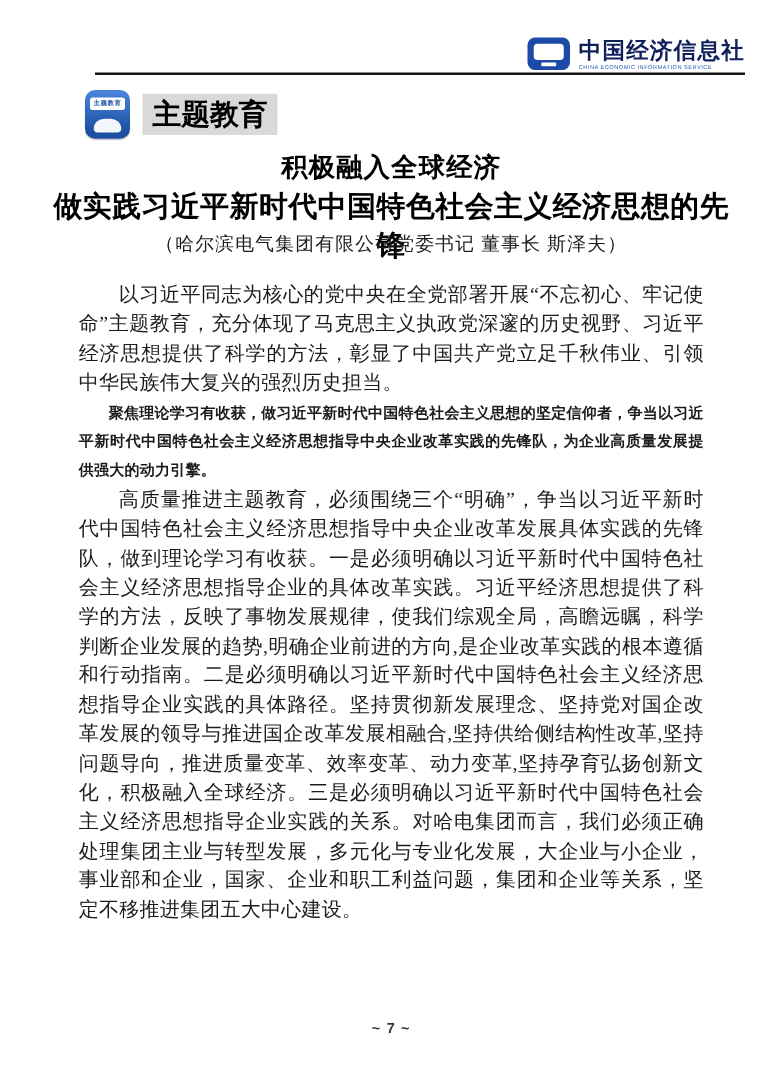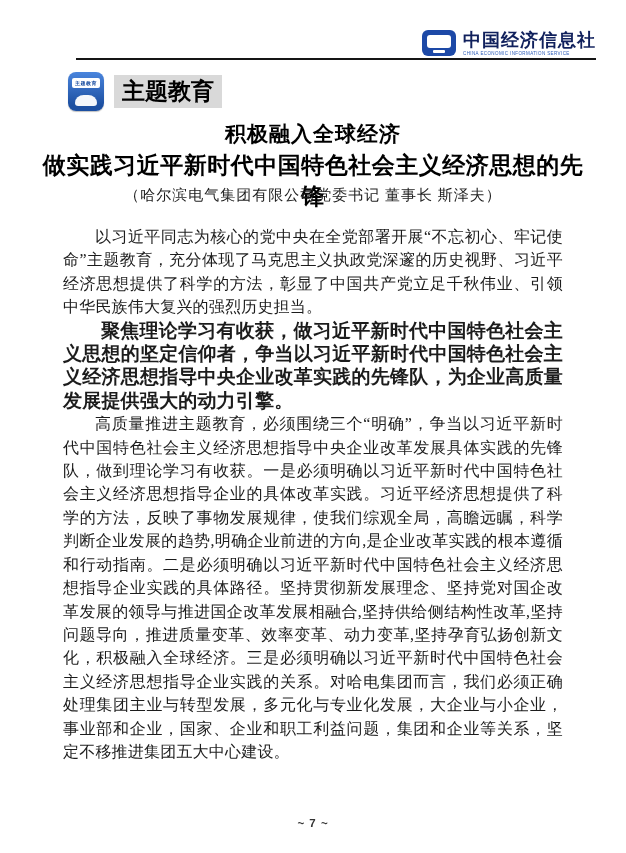"聚焦理论学习有收获，做习近平新时代中国特色社会主义思想的坚定信仰者，争当以习近平" .article-body p.bold { font-size: 19px -> 12px }
